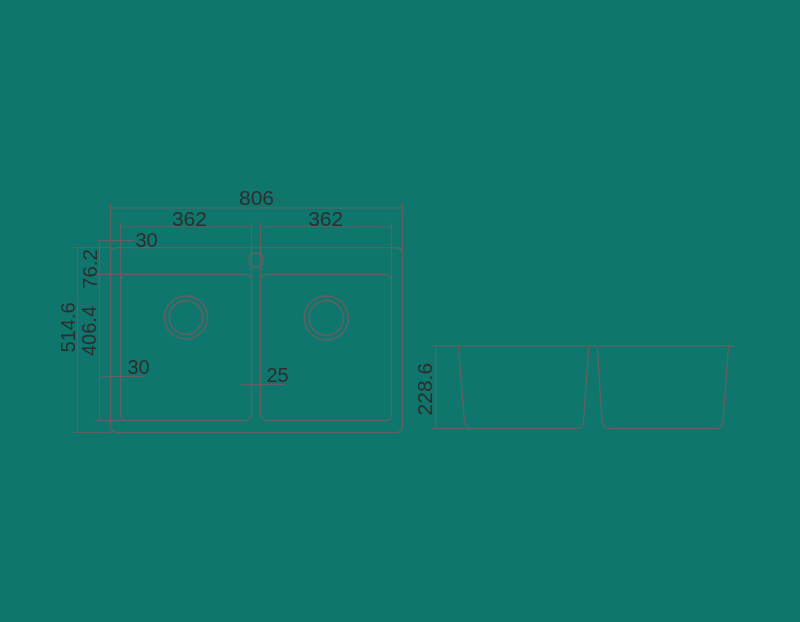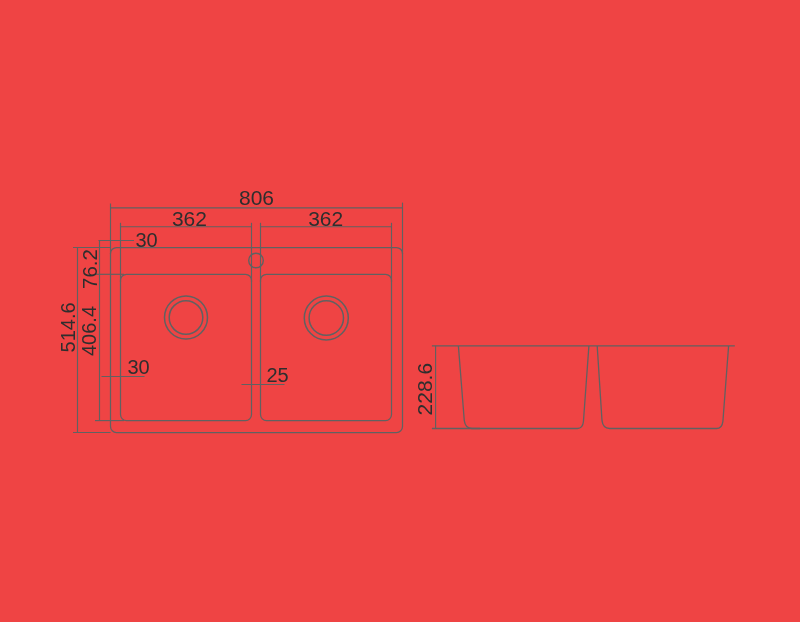"806" .wrap { background: #ef4444 -> #0f766e }
